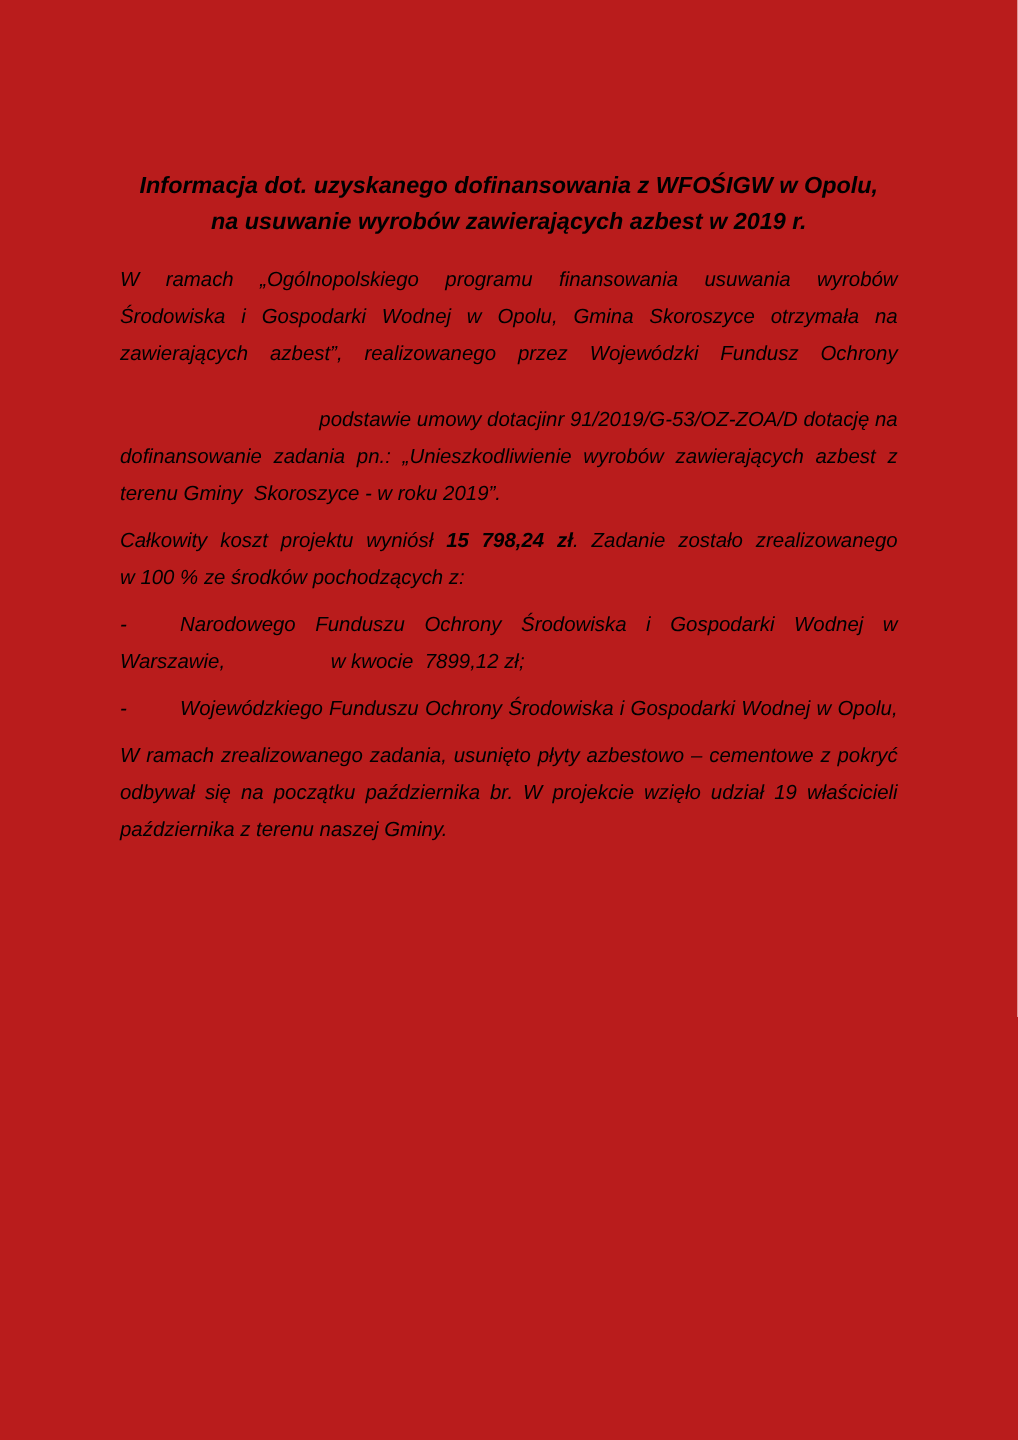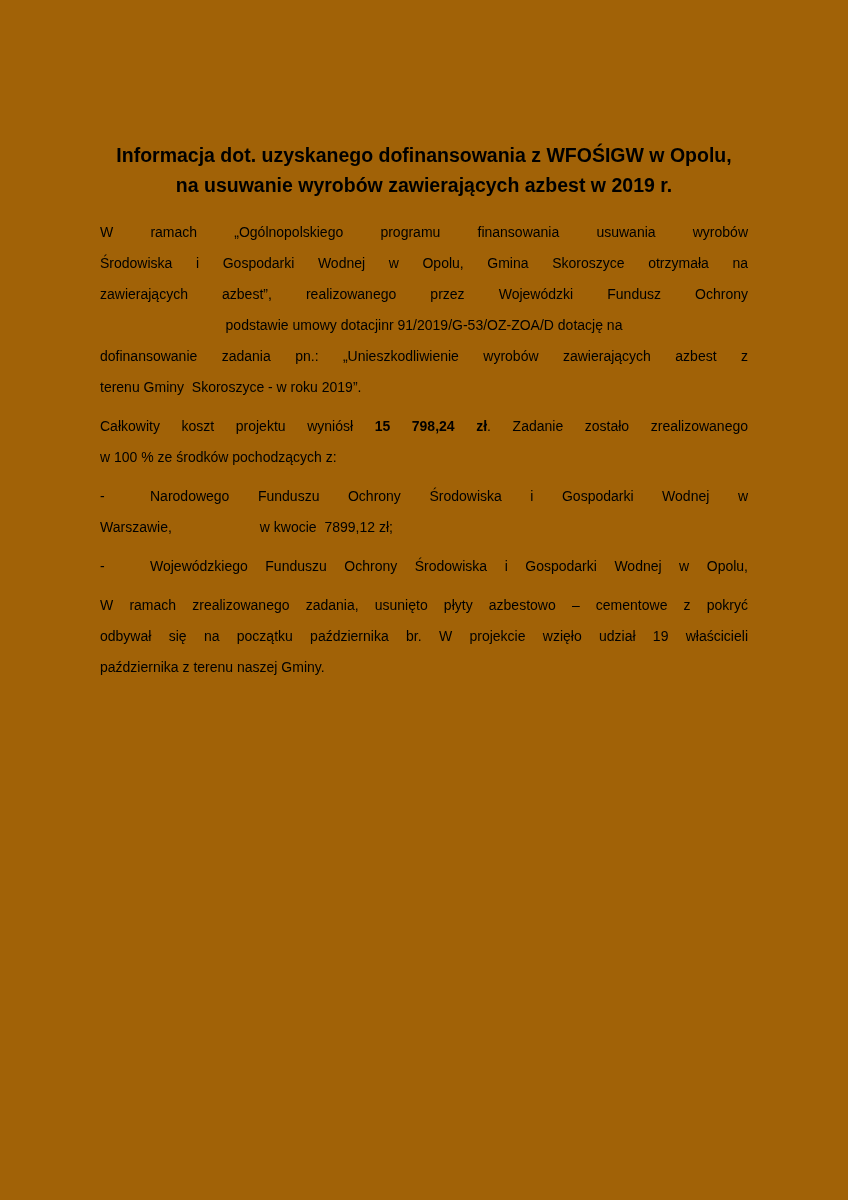"Informacja dot. uzyskanego" .page { background: #a16207 -> #b91c1c; font-style: none -> italic }
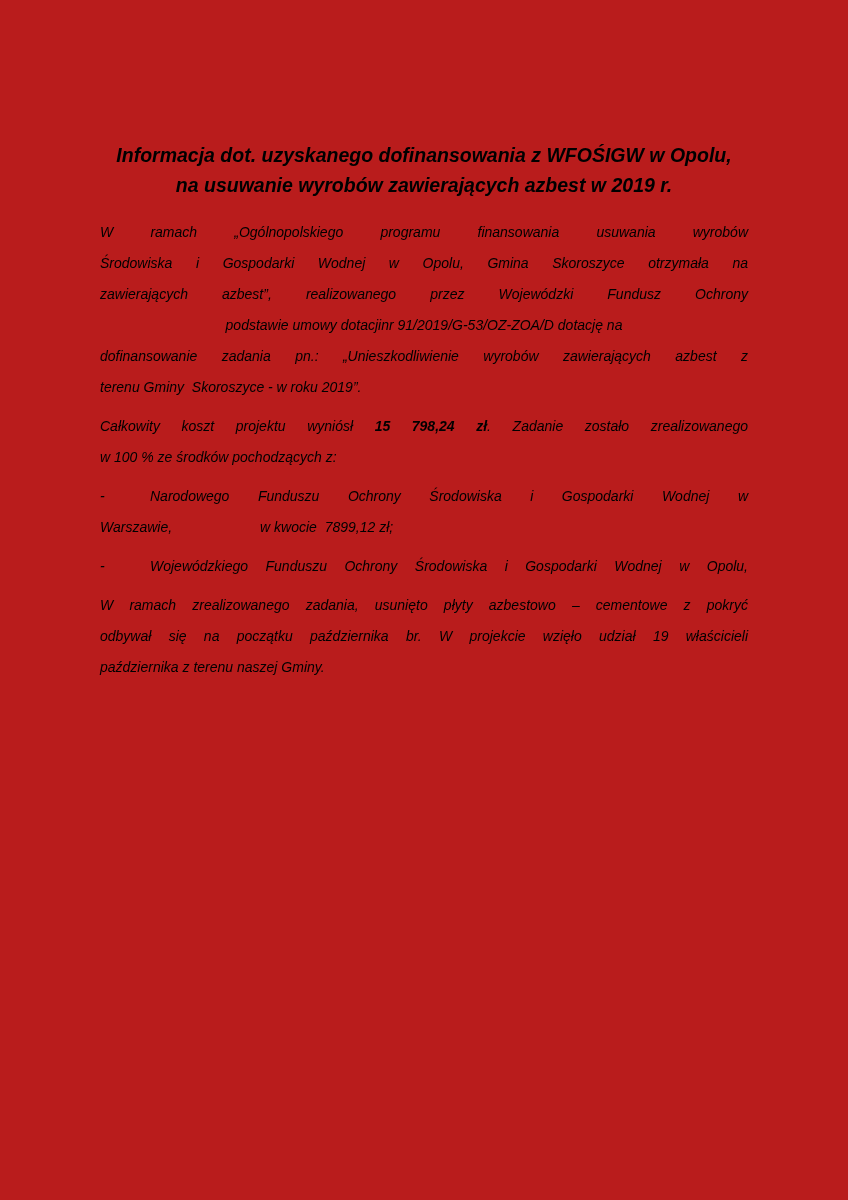"W ramach „Ogólnopolskiego programu" .doc-body { font-size: 14px -> 17px }
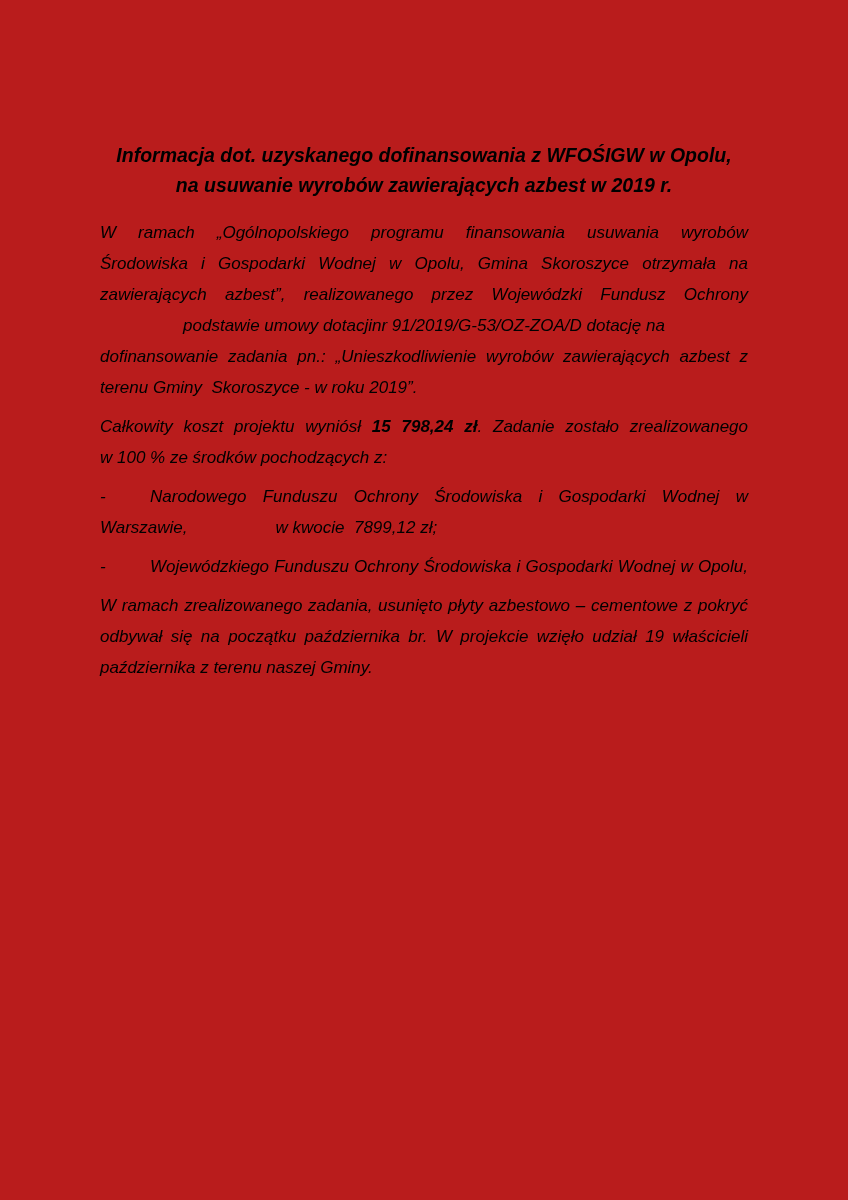"podstawie umowy dotacji" .between { justify-content: center -> flex-end; margin-top: none -> 24px }
